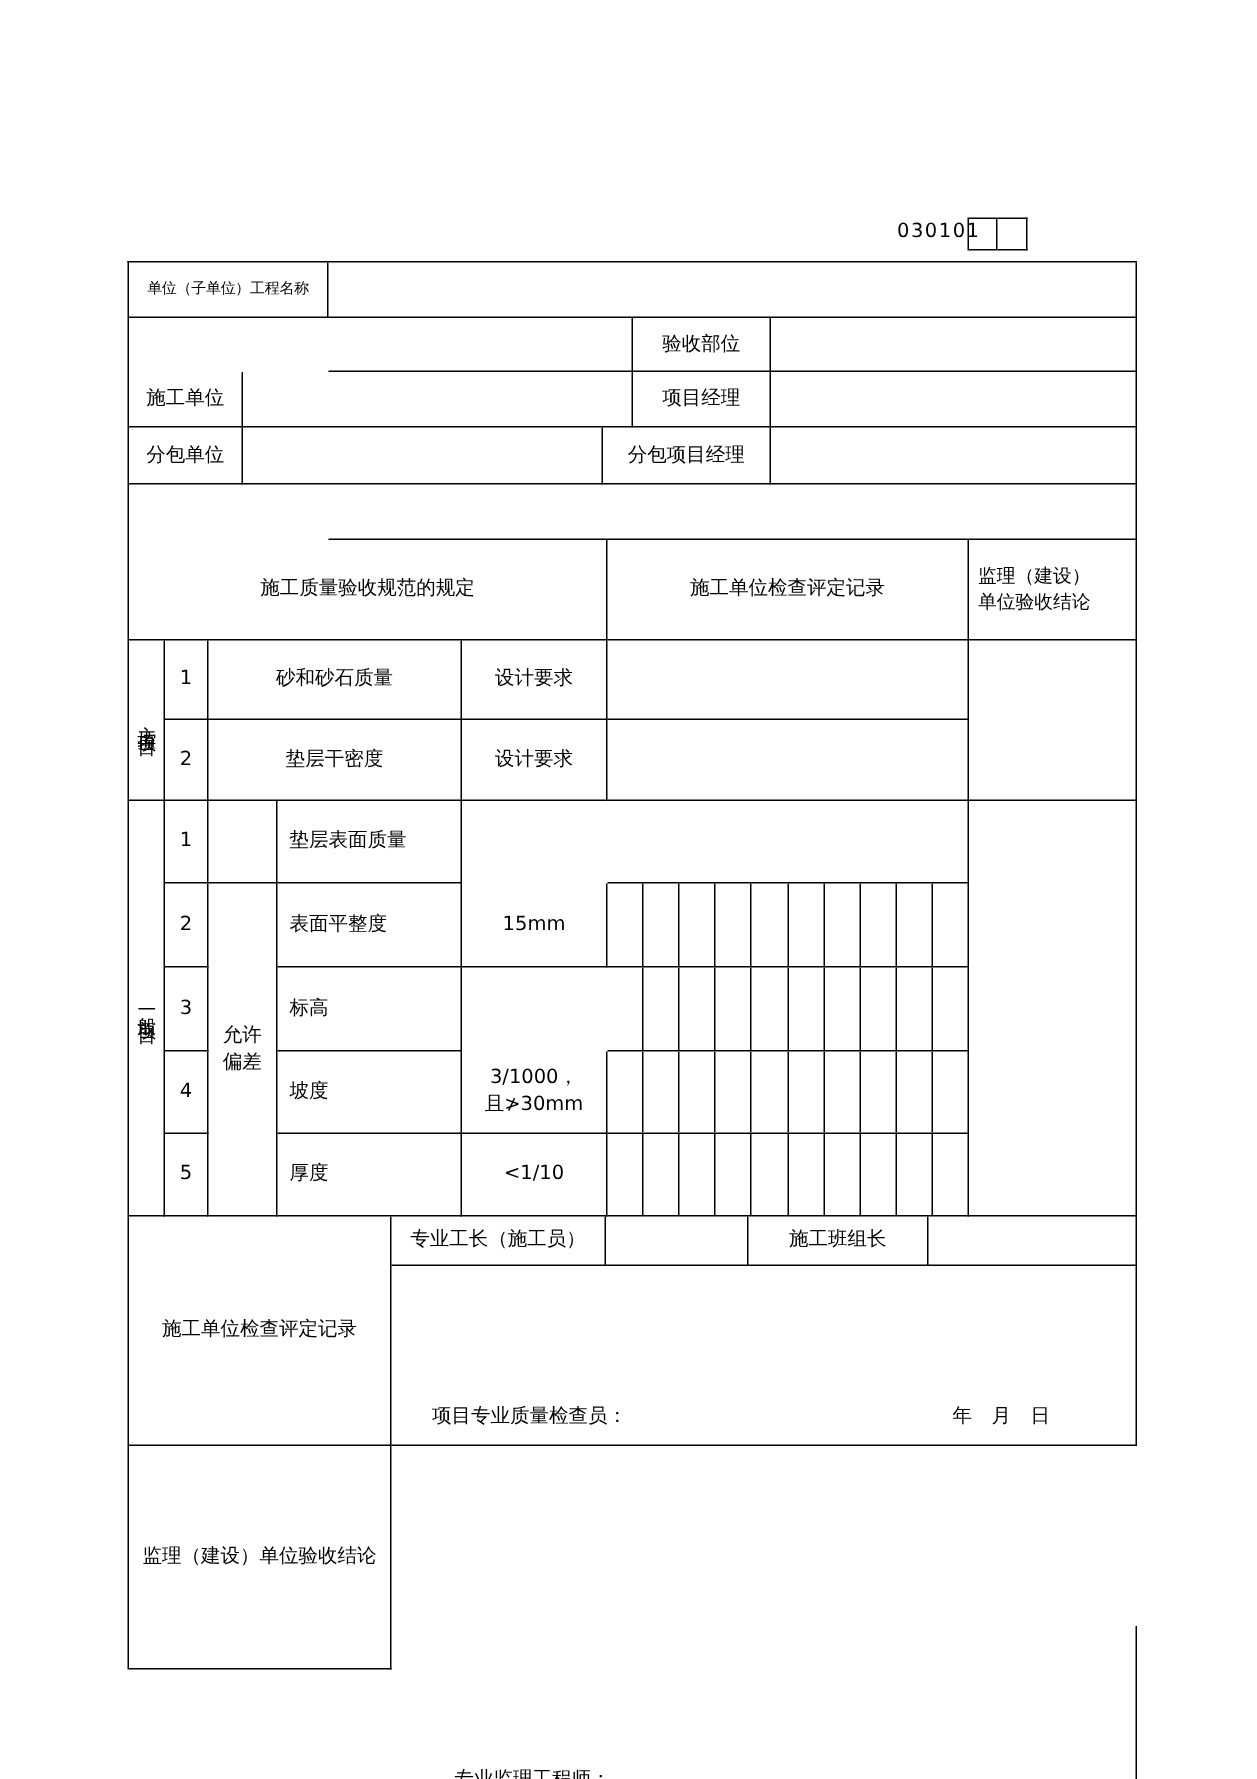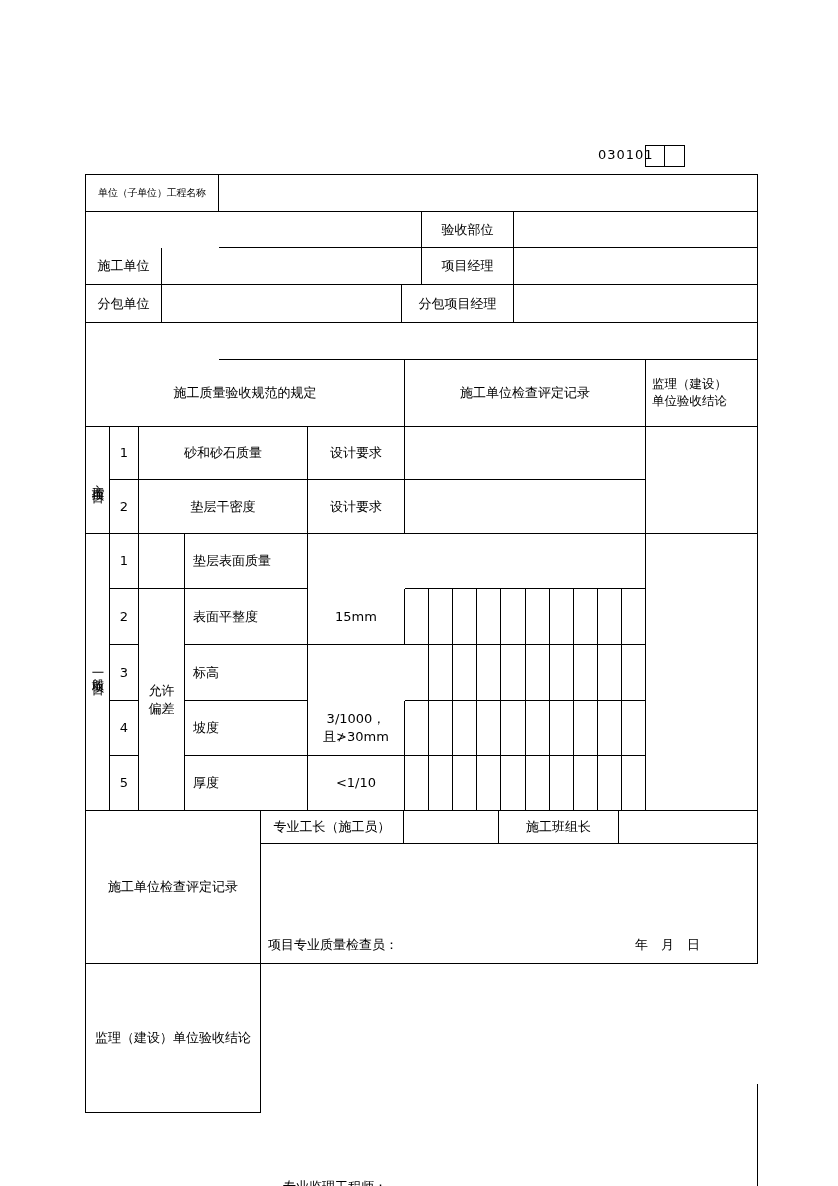"项目专业质量检查员：" .sig span { margin-left: none -> 20px }
